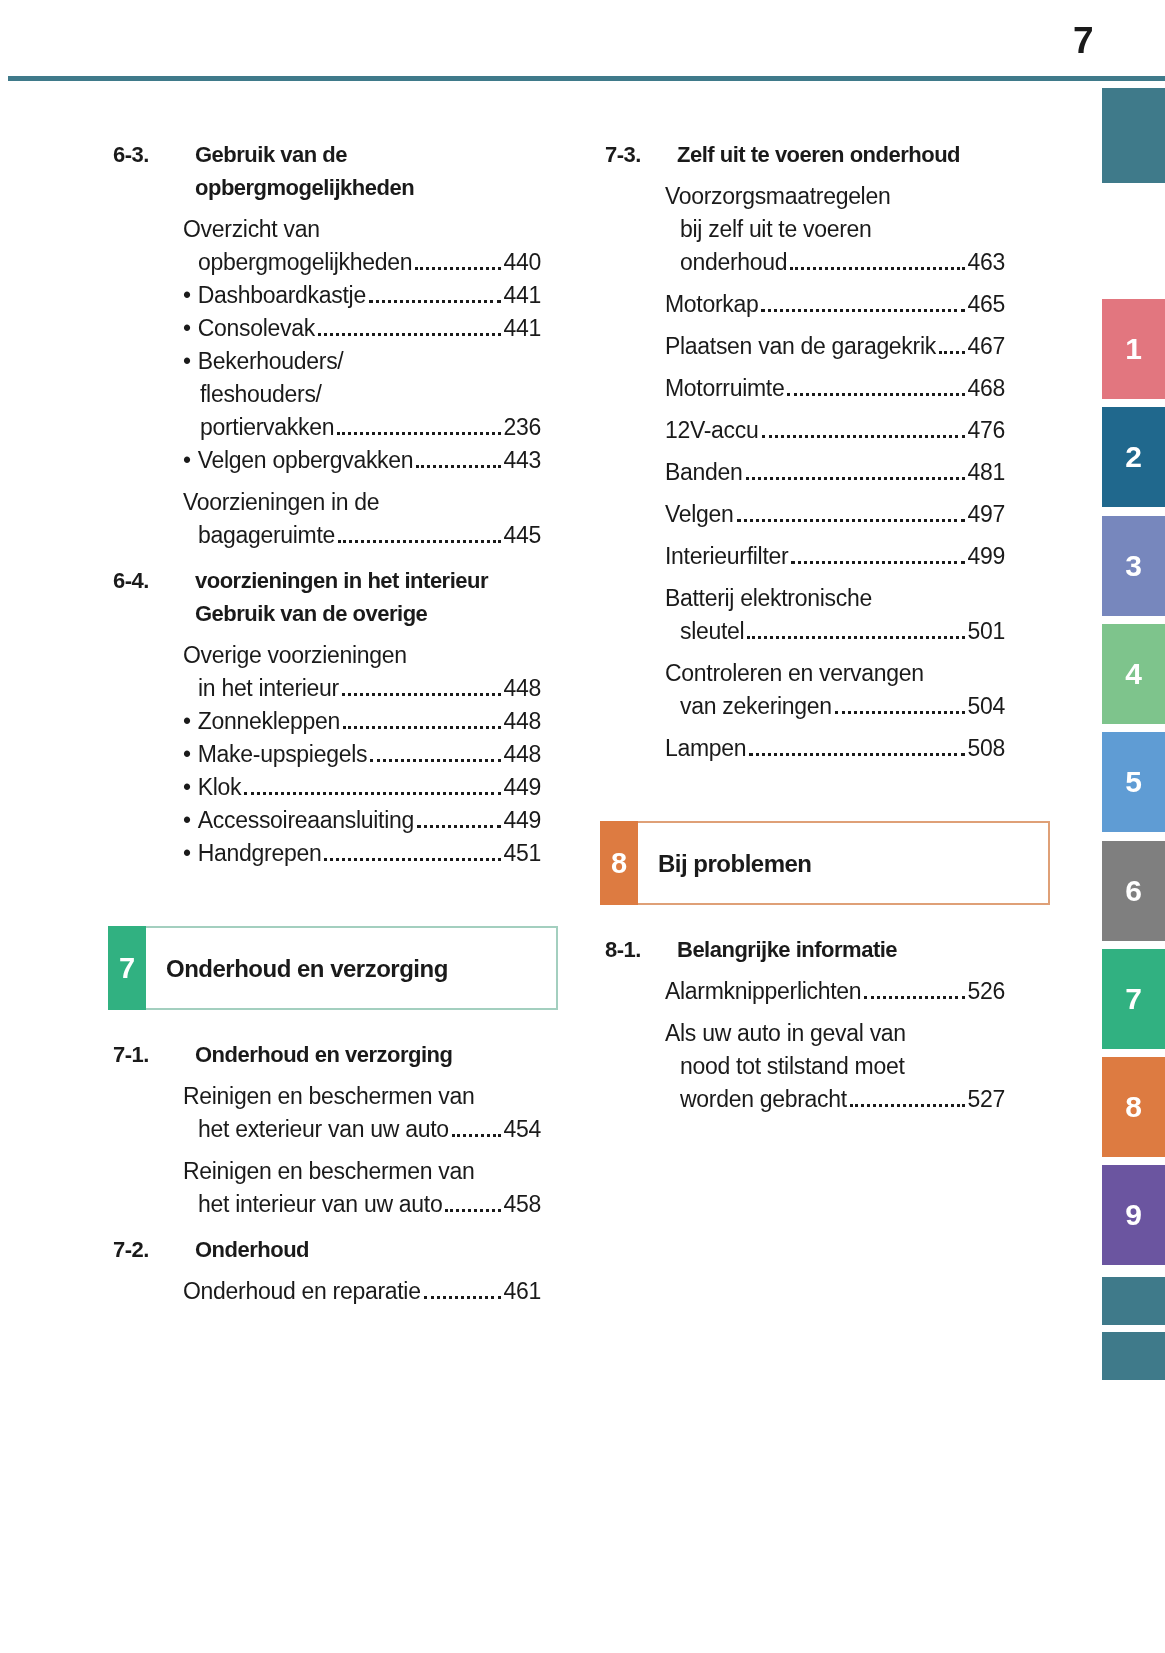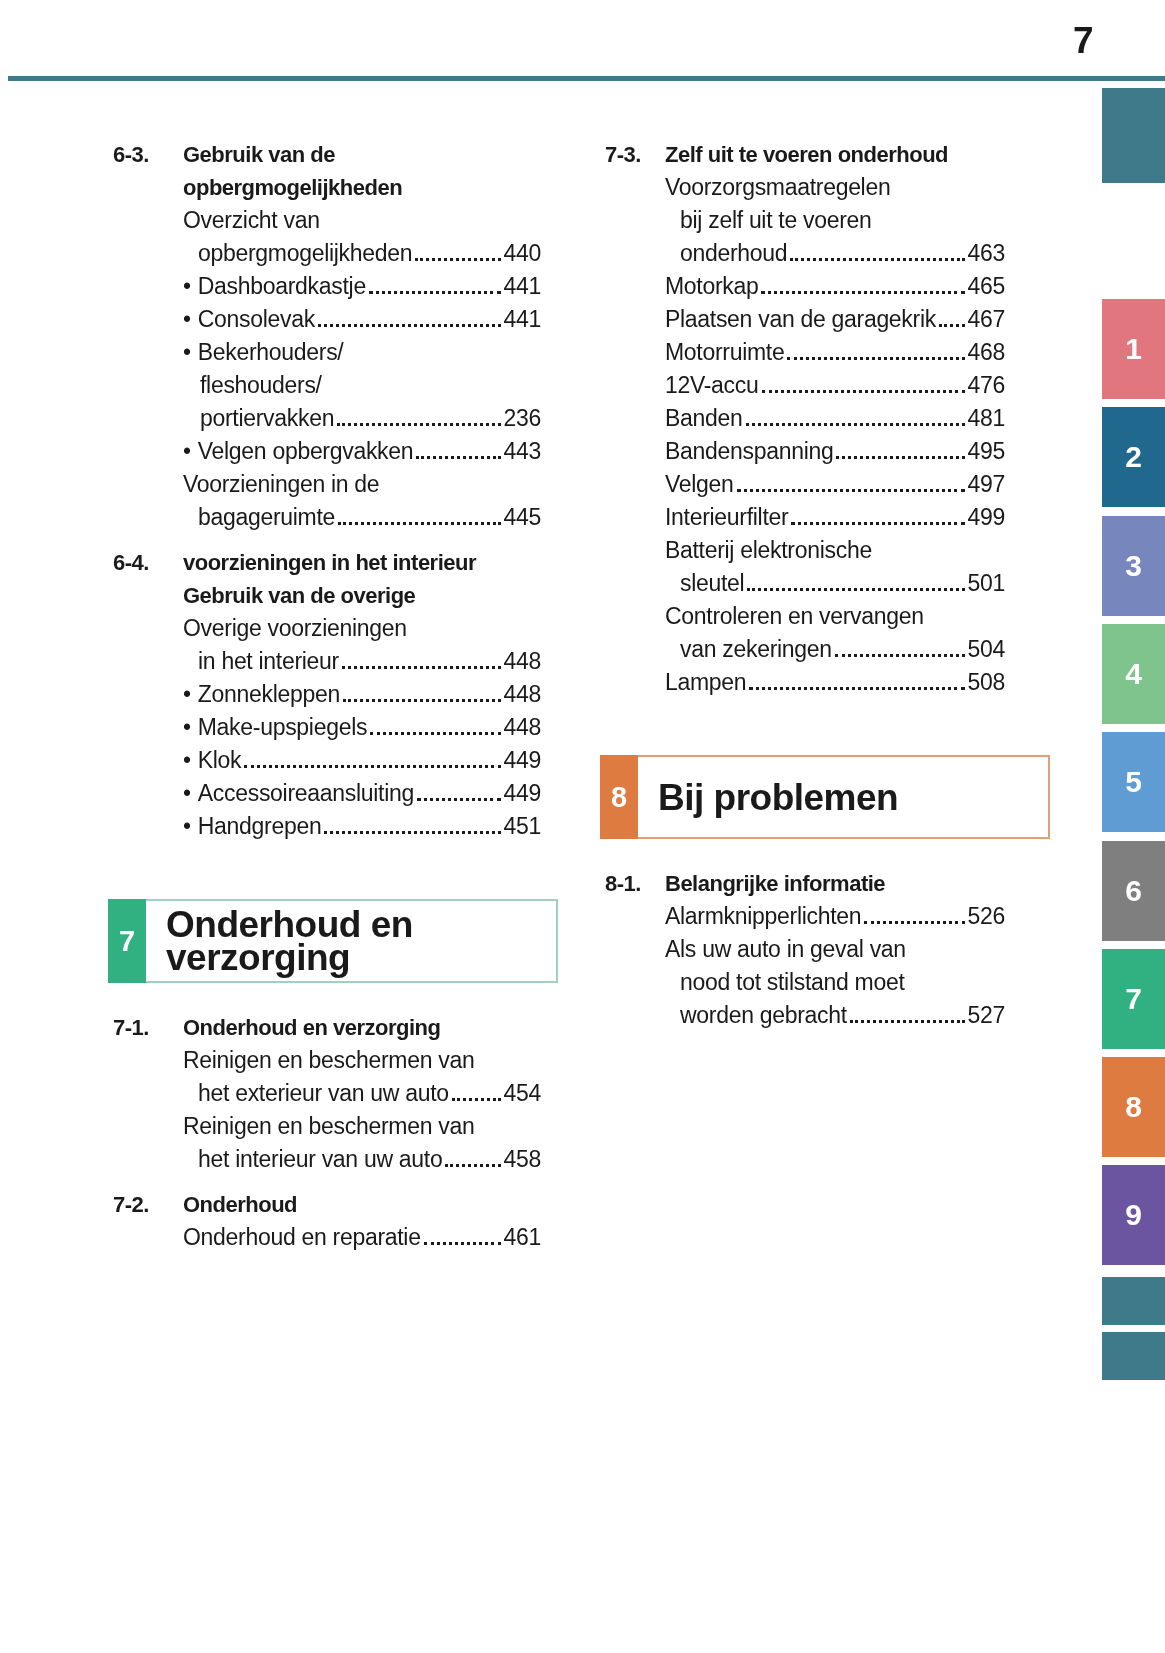"Gebruik van de" .section .titles { margin-left: none -> 12px }
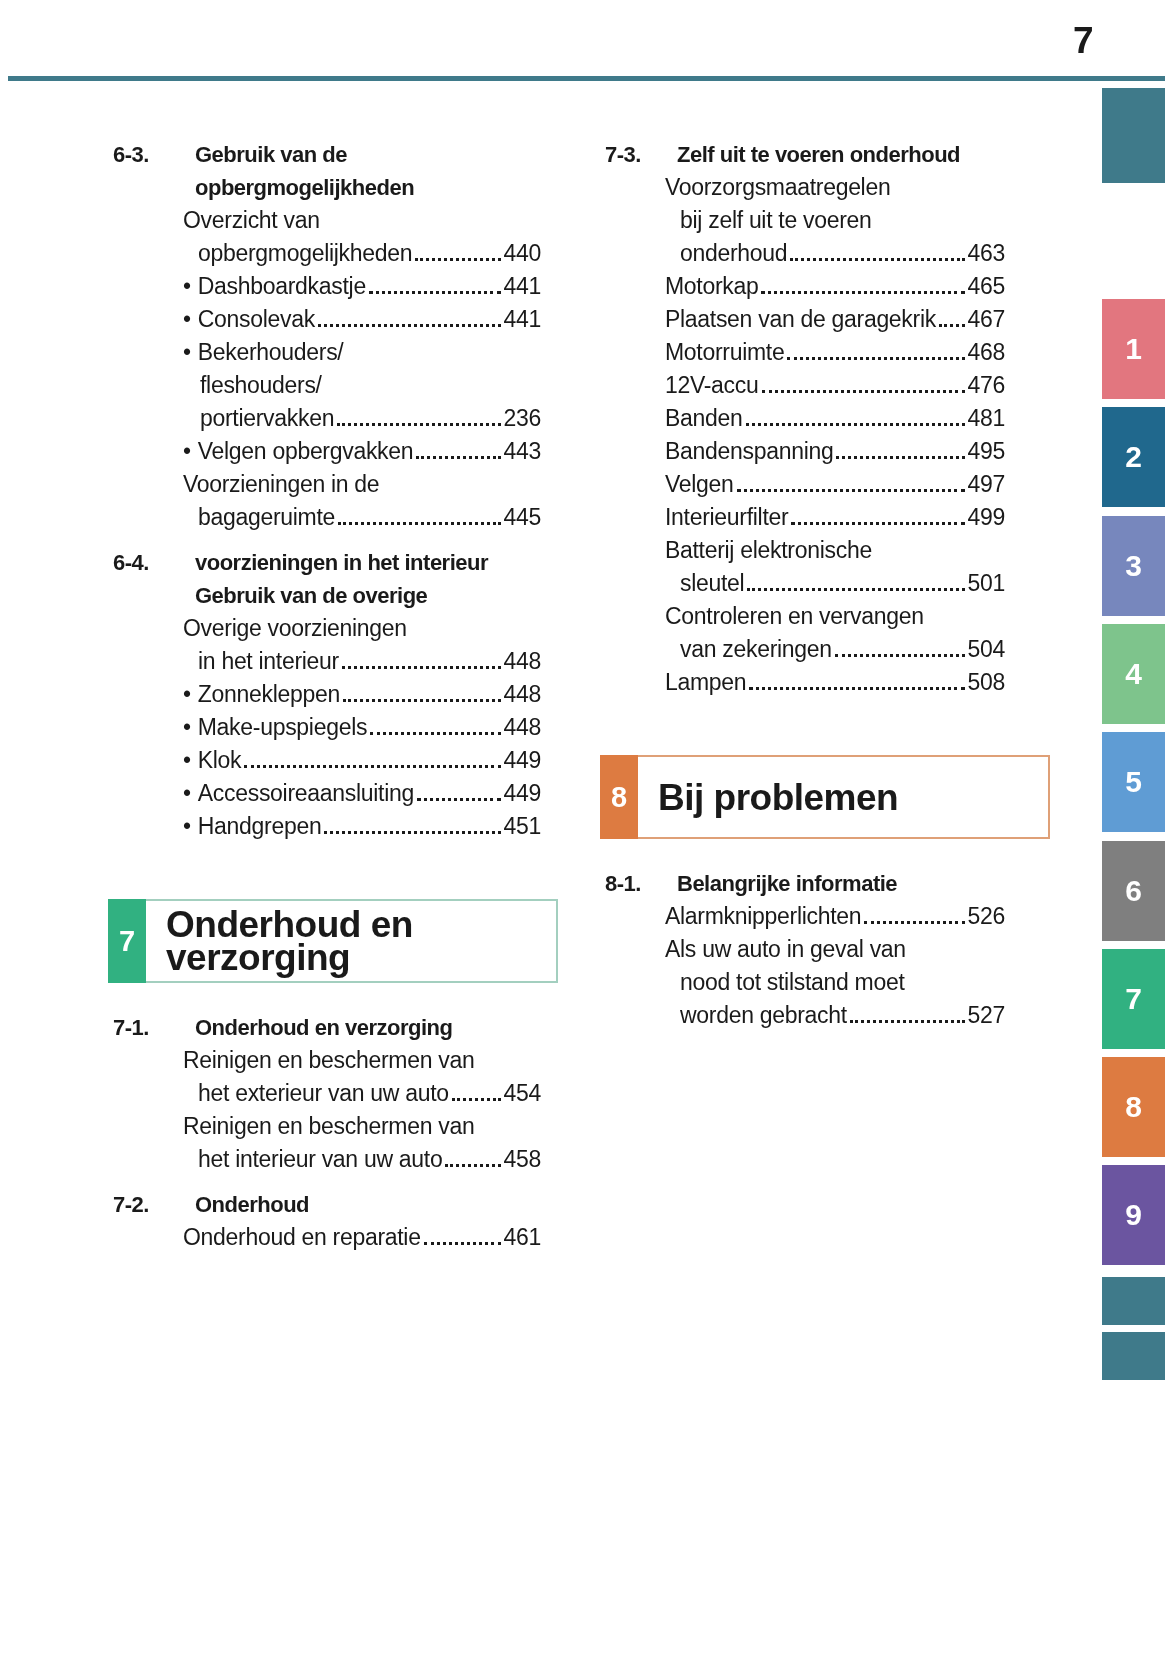"Voorzorgsmaatregelen" .entry { margin-top: none -> 9px }
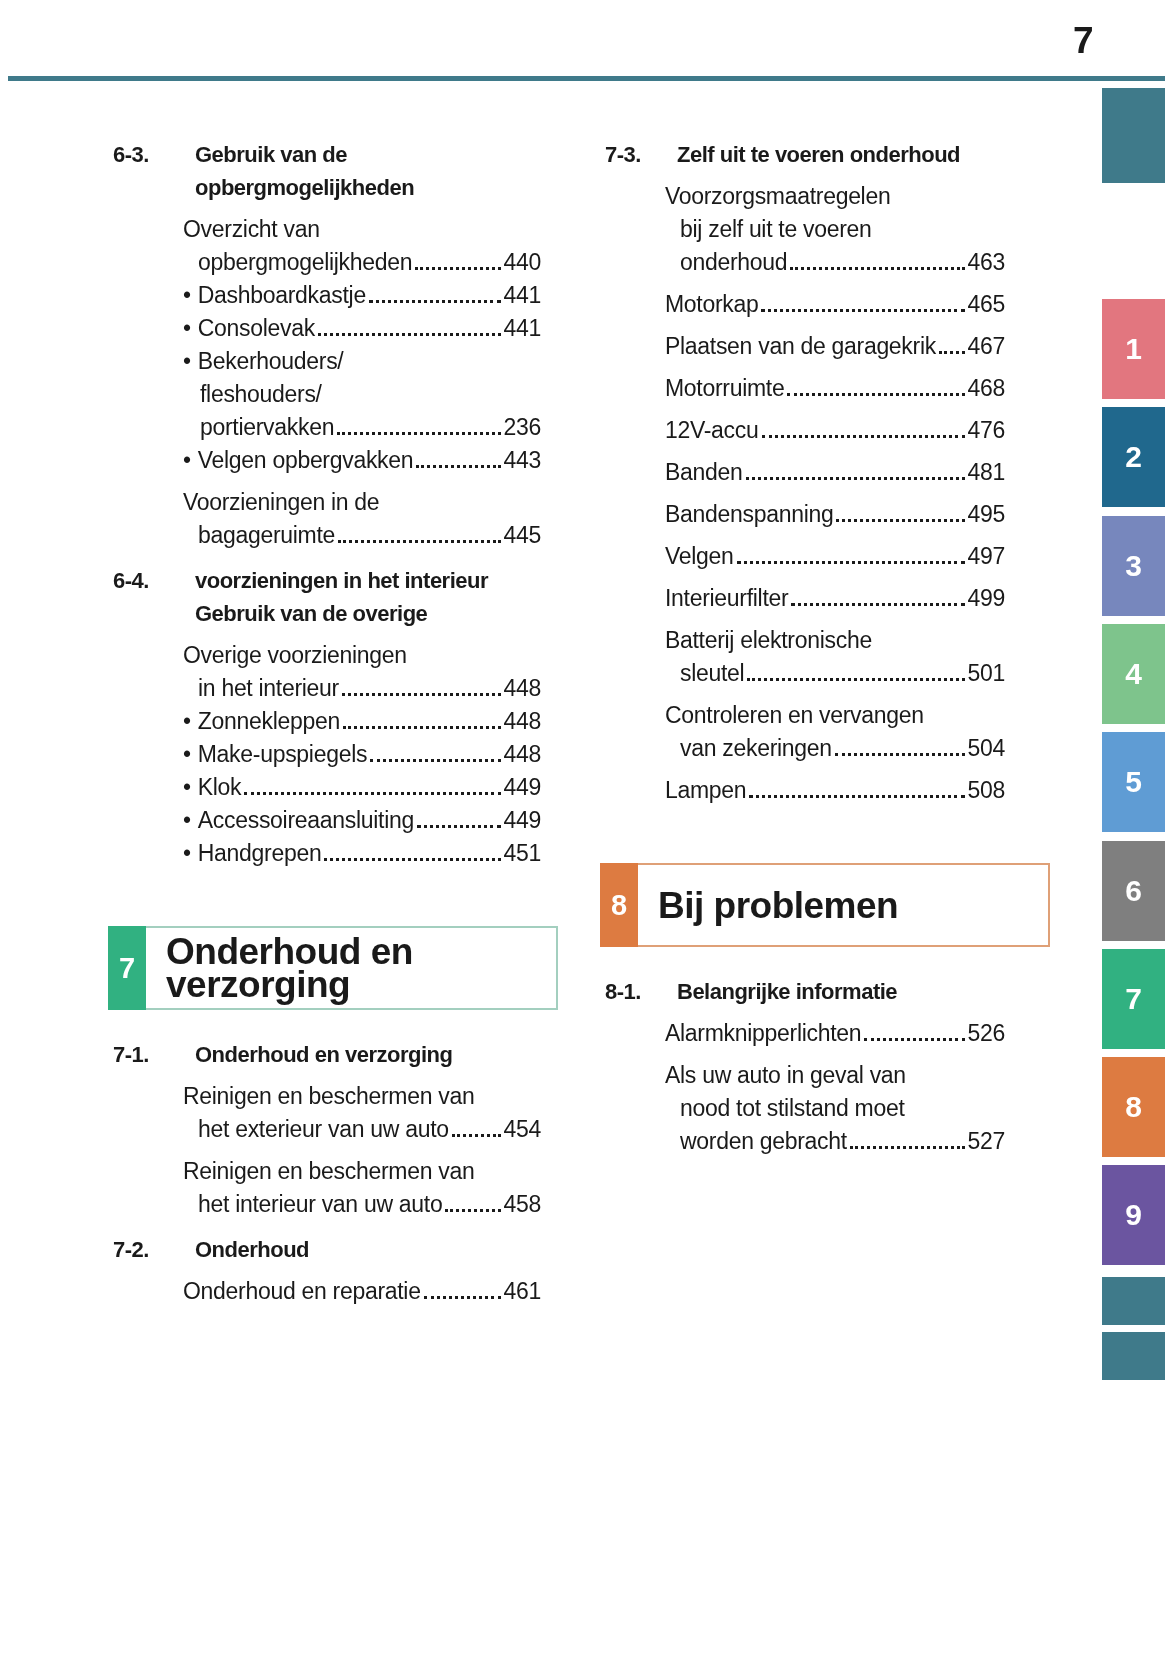"Bandenspanning" div.entry { html: <div> <div> <span>Bandenspanning</span> <span></span> <span>495</span> </div> </div> -> none }
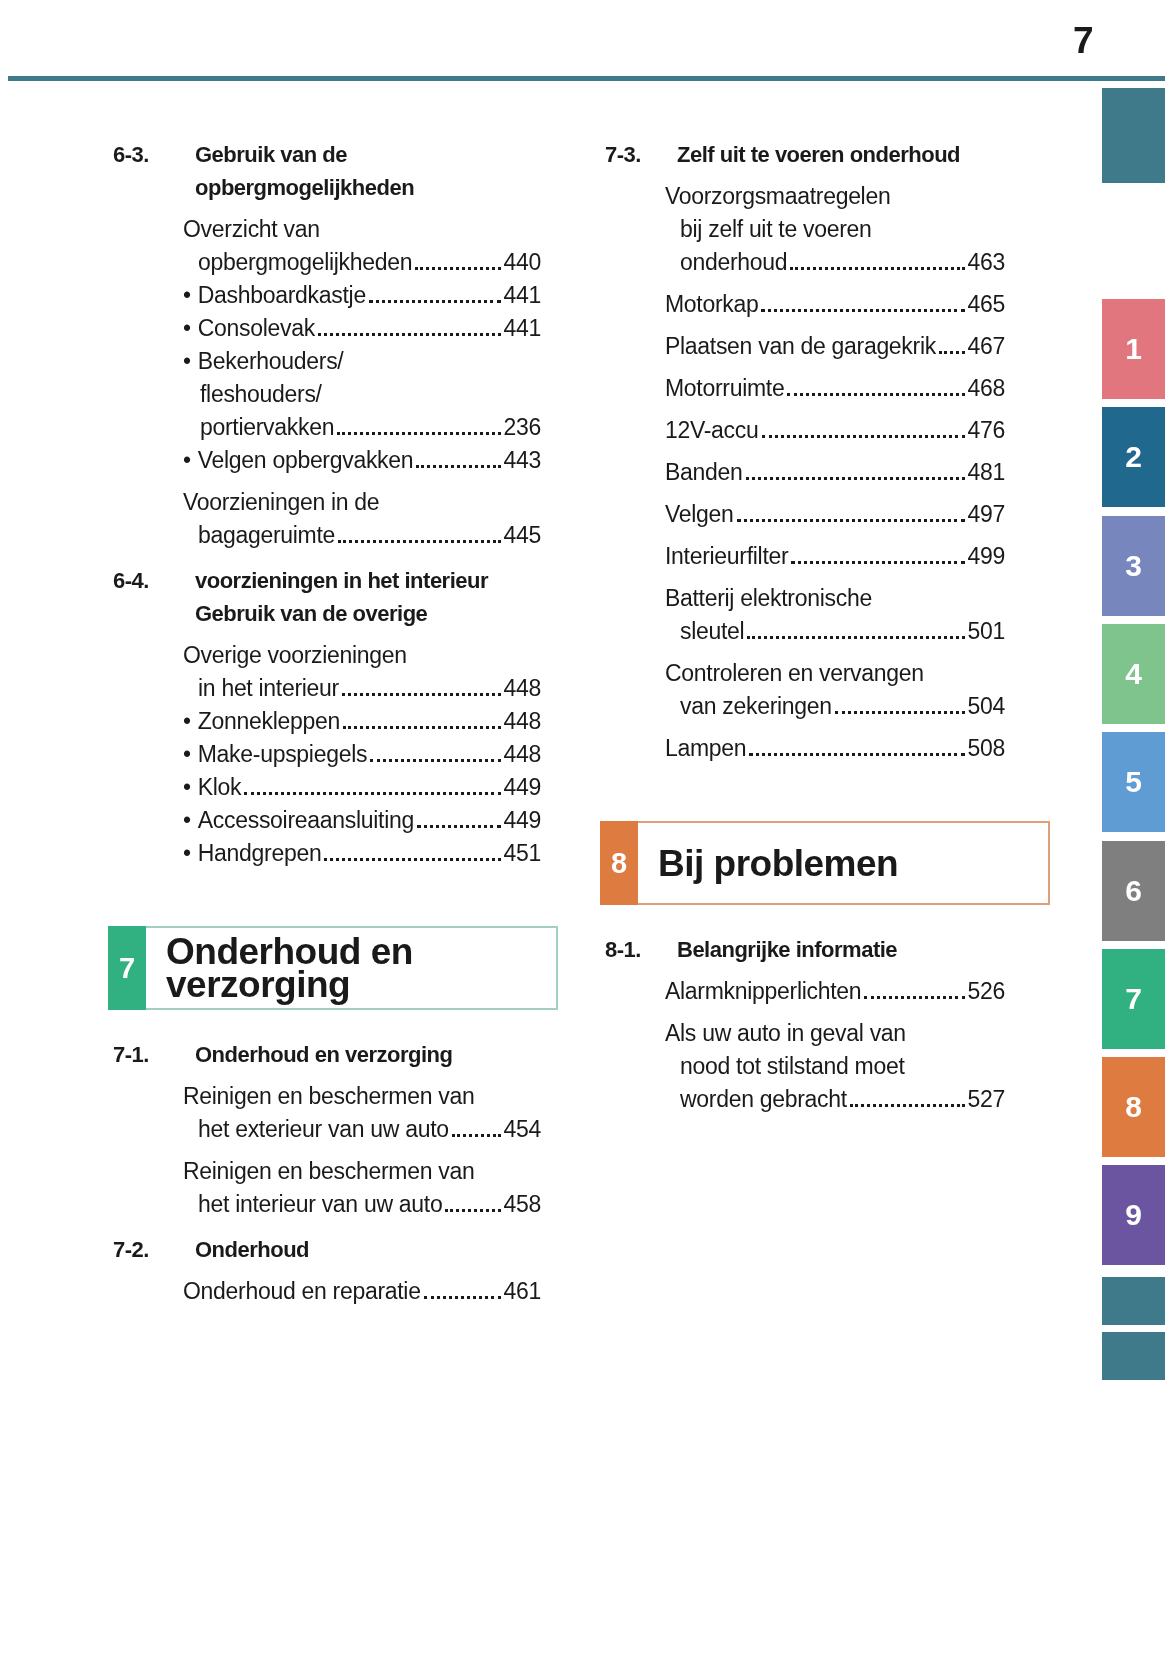"Bij problemen" .ctitle { font-size: 37px -> 24px }
